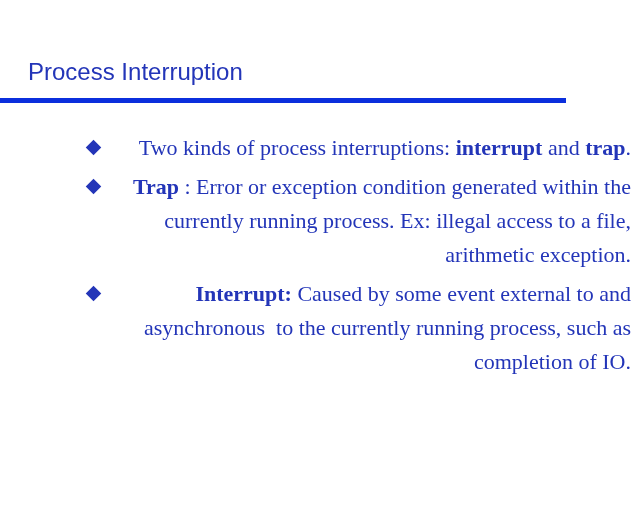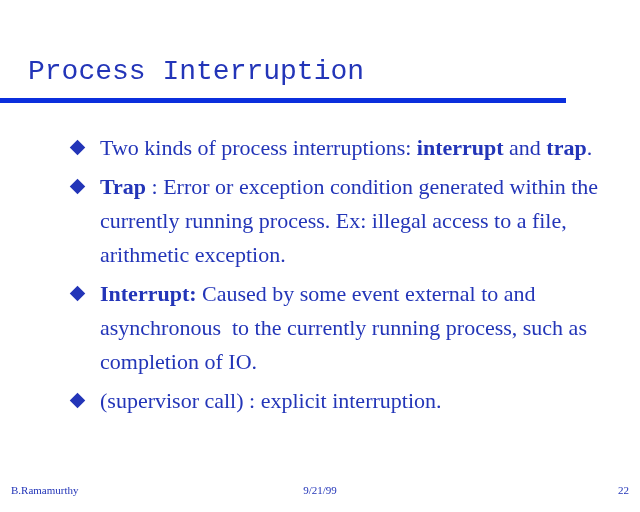"Process Interruption" .title { font-family: Liberation Mono, monospace -> Liberation Sans, sans-serif; font-size: 28px -> 24px }
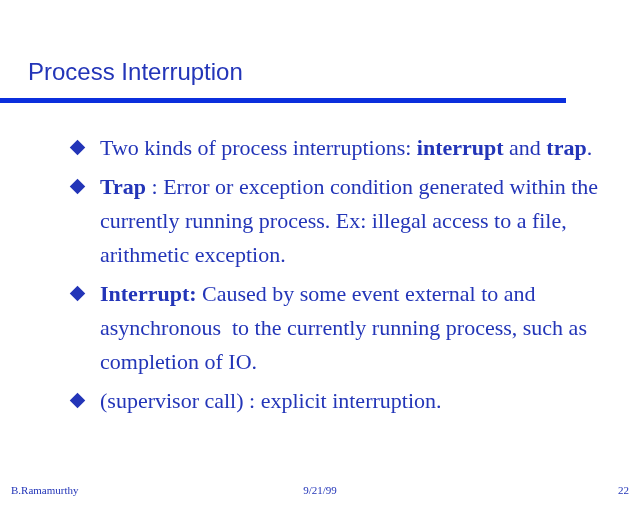"Two kinds of process interruptions:" .body { left: 70px -> 86px; text-align: none -> right }
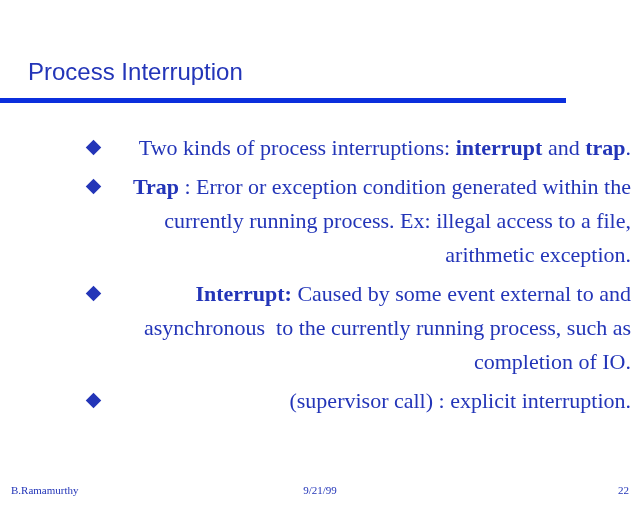"(supervisor call) : explicit" div.bullet-row { html: <div> <span></span> <span><span>(supervisor call) : explicit interruption.</span></span> </div> -> none }
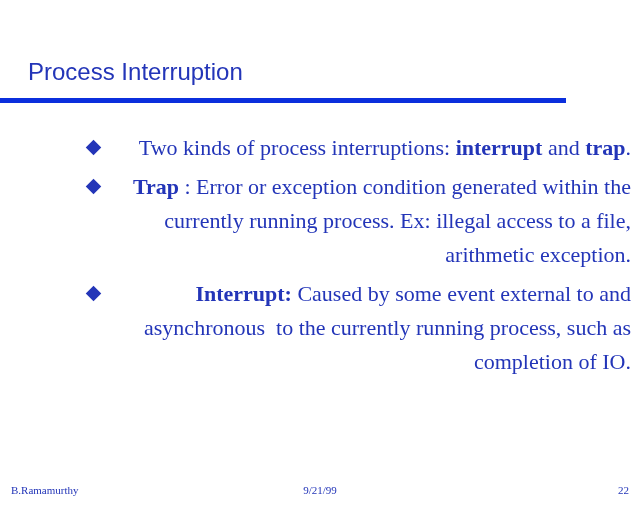"B.Ramamurthy" div.footer { html: <div> <div>B.Ramamurthy</div> <div>9/21/99</div> <div>22</div> </div> -> none }
